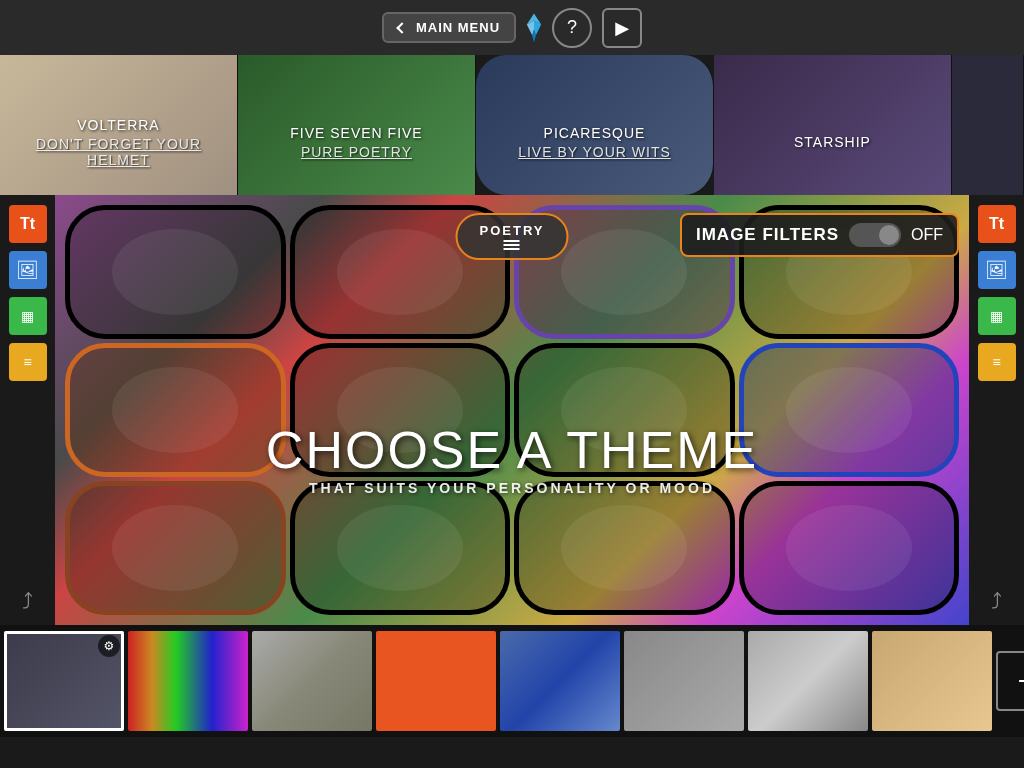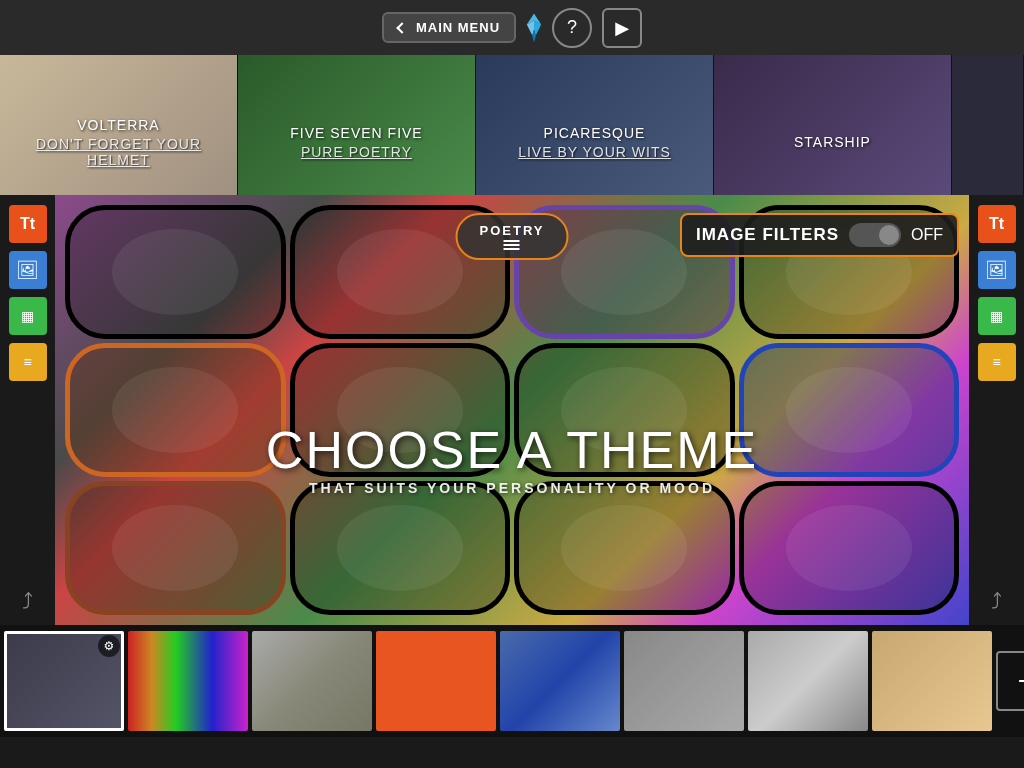"PICARESQUE" .tc-picaresque { border-radius: none -> 31px }
